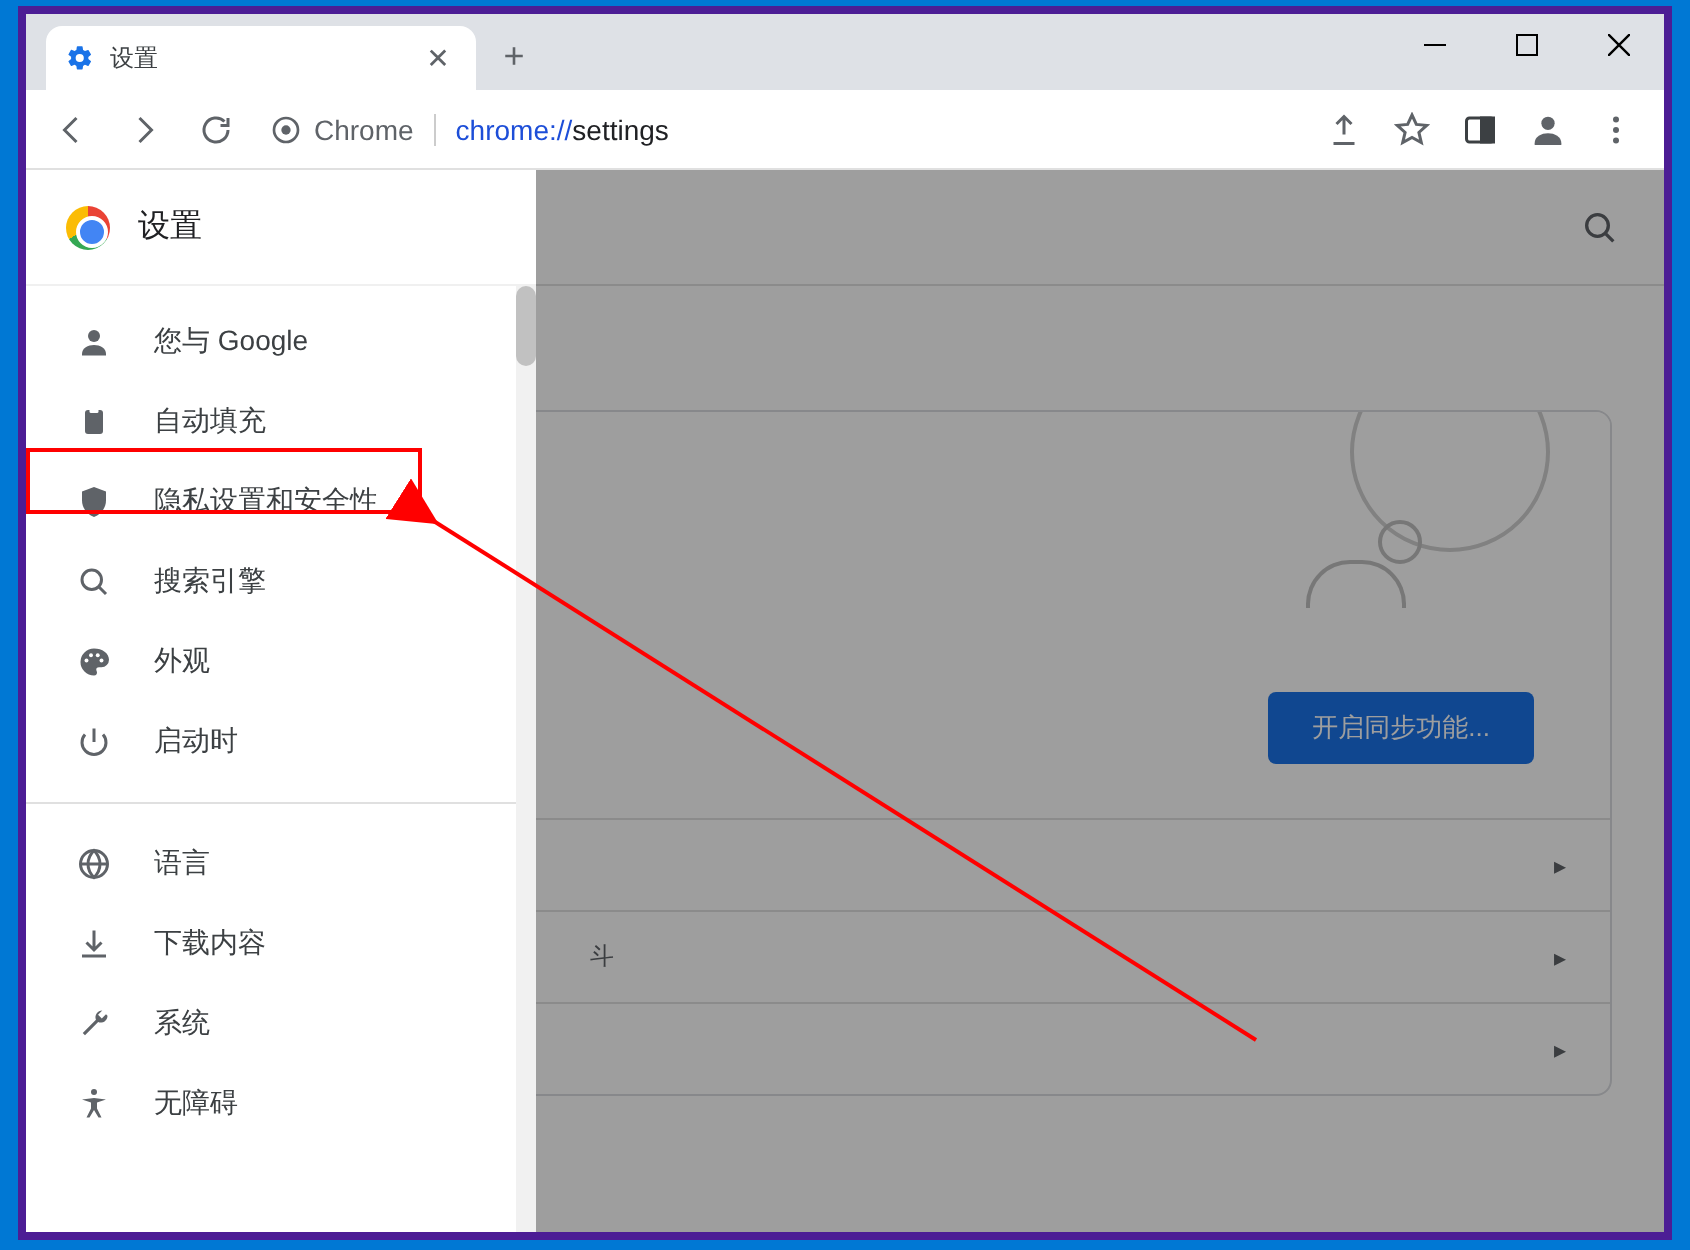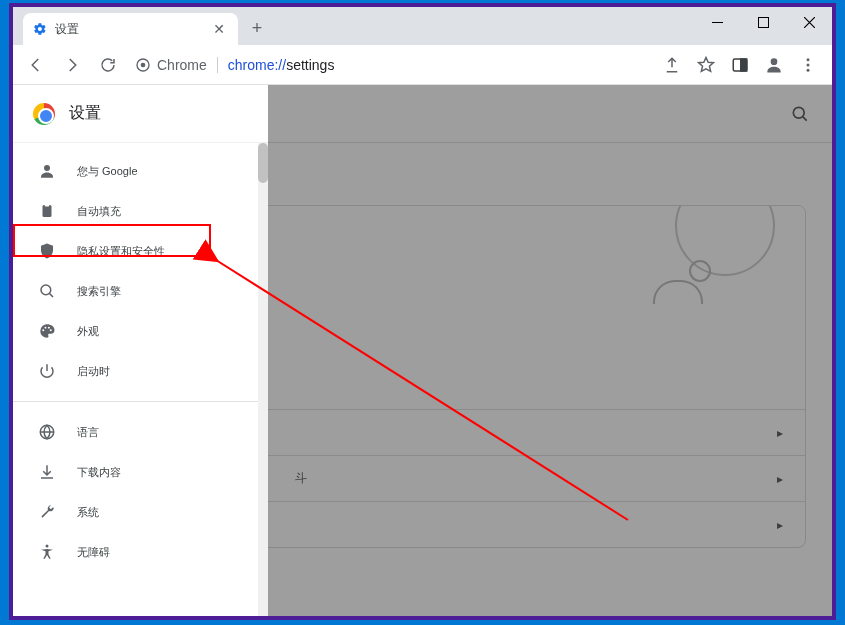"您与 Google" .side-item { font-size: 11px -> 14px }
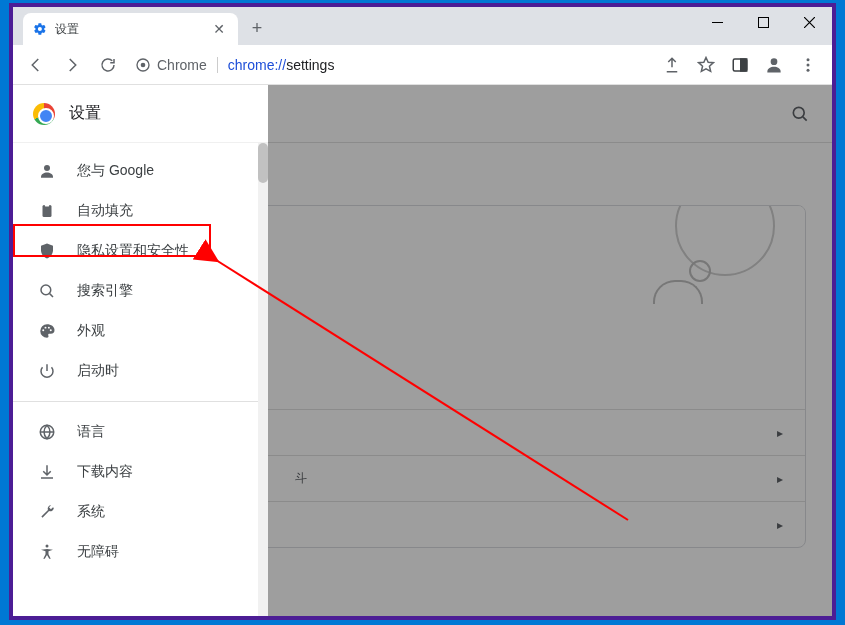"开启同步功能..." button.sync-btn { html: none -> <button>开启同步功能...</button> }
